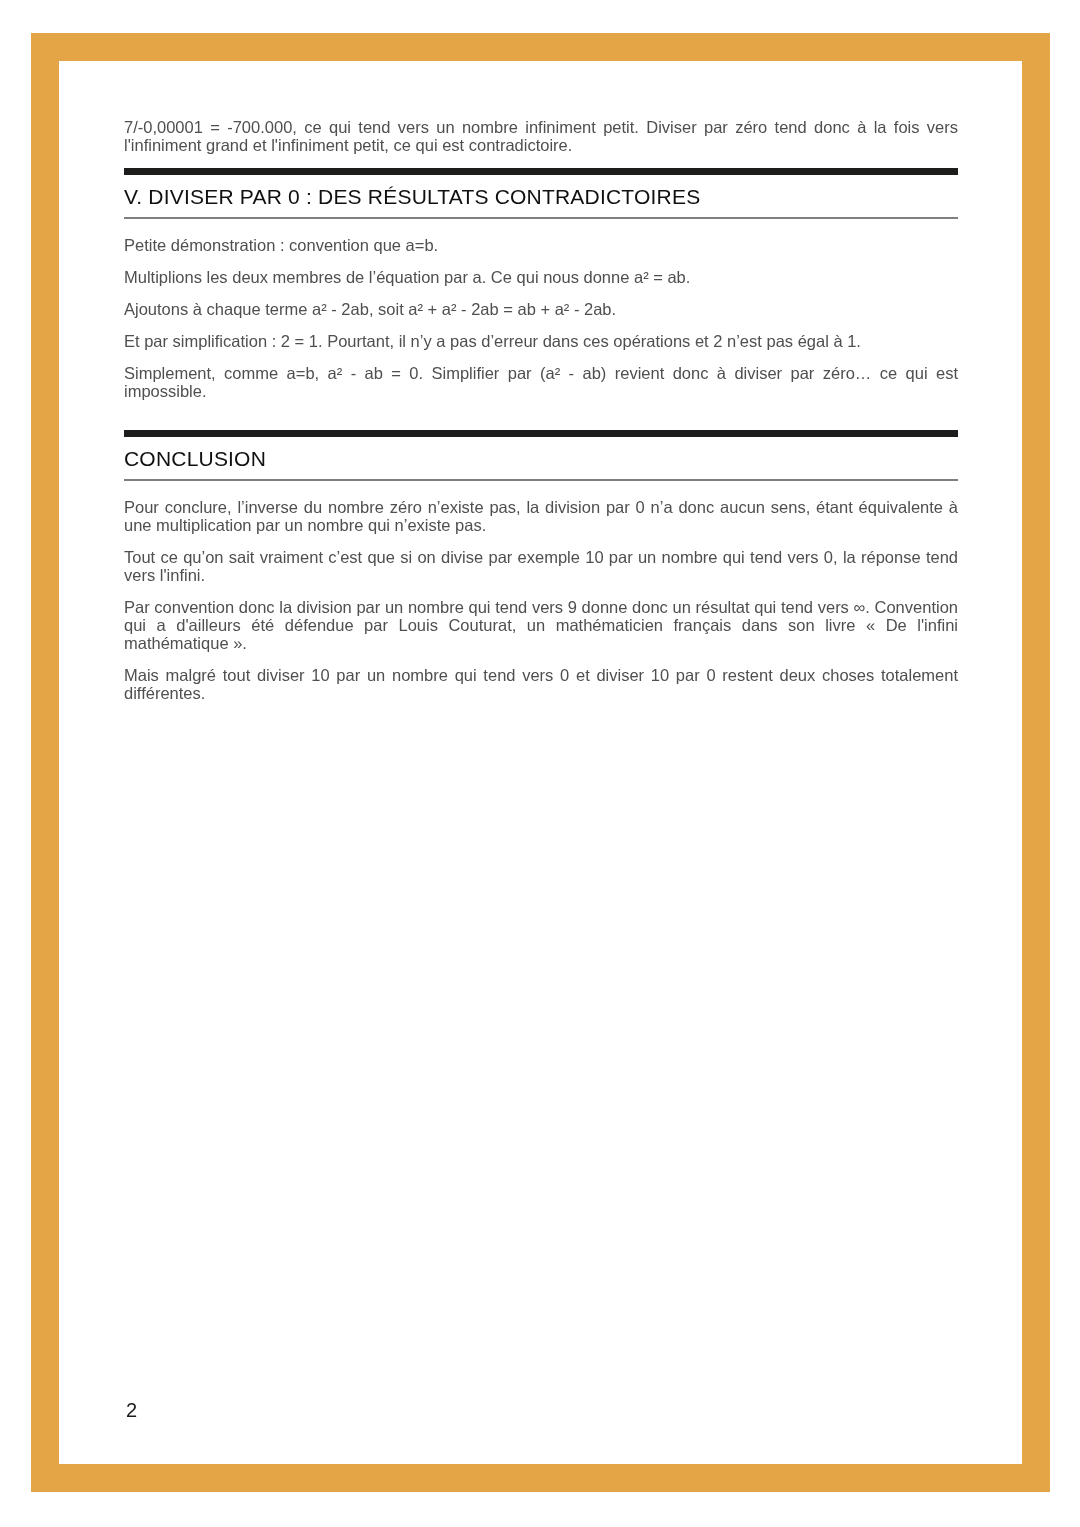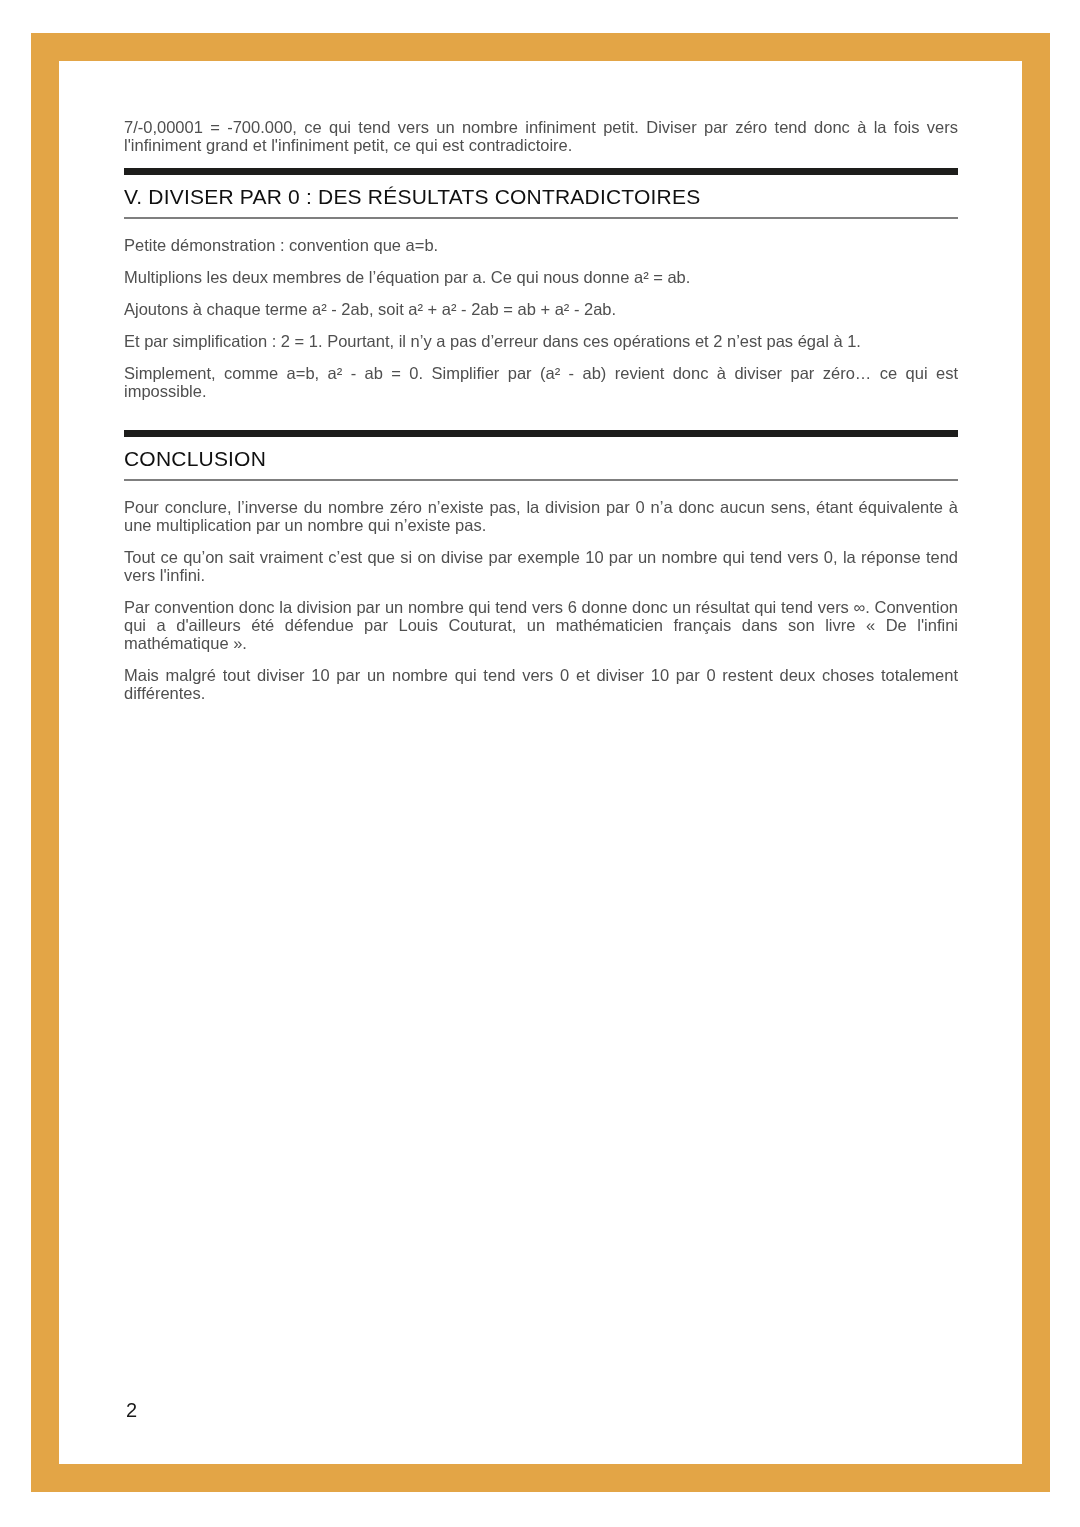"Par convention donc la division" p { text: 6 -> 9 }
